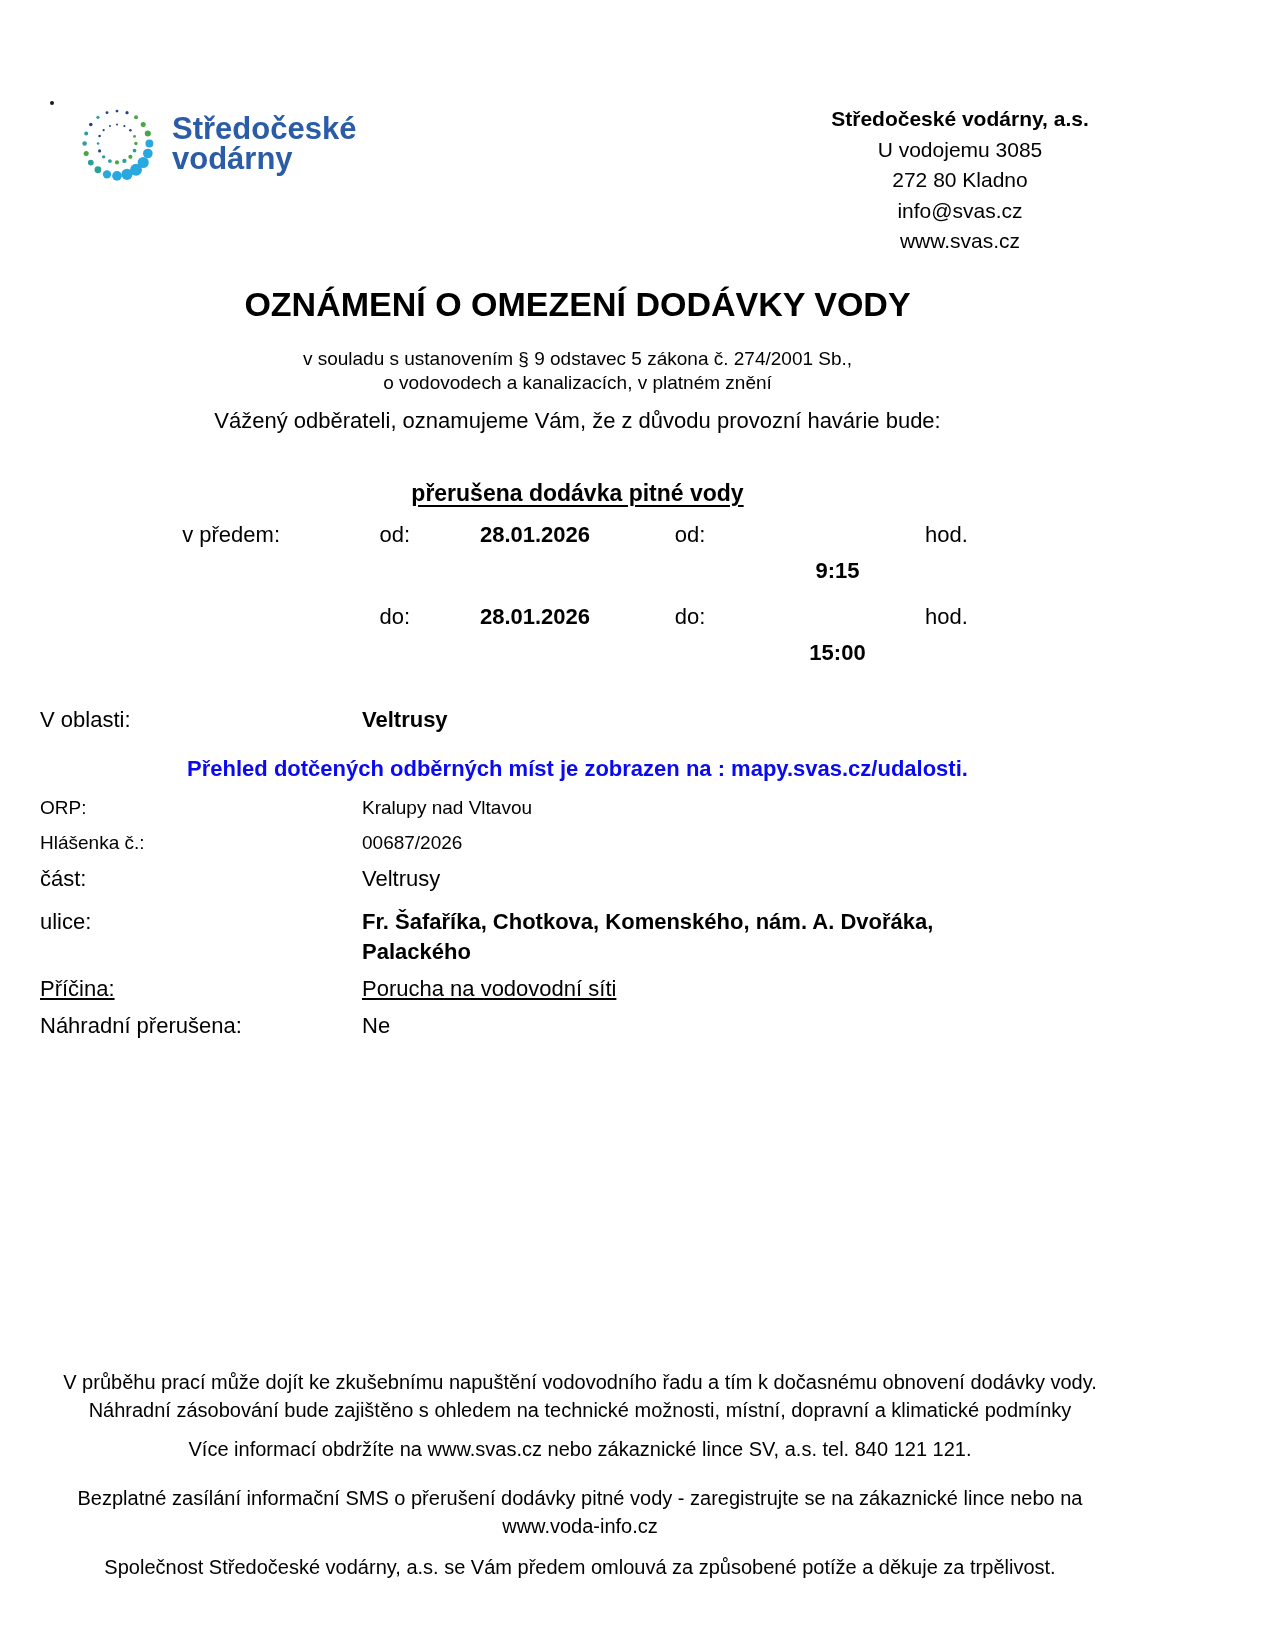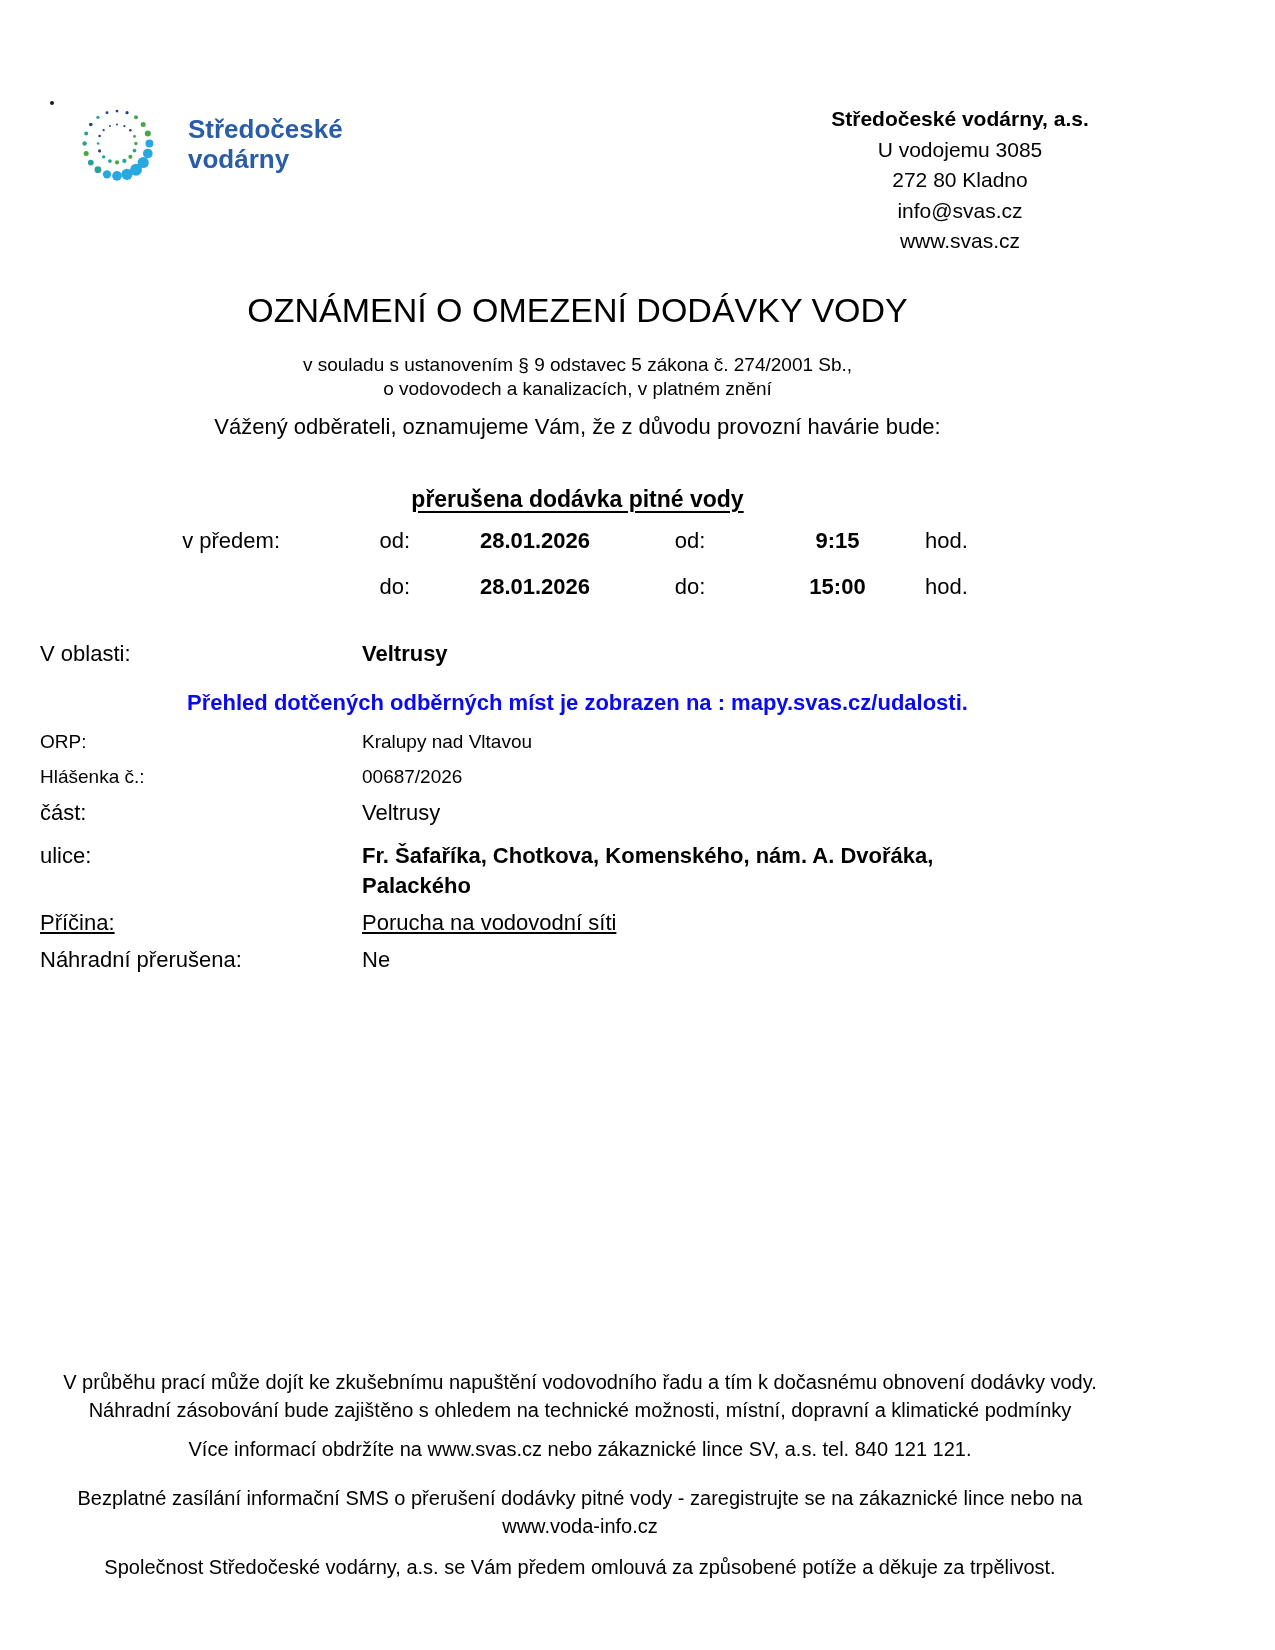"Středočeské" .logo-text { font-size: 26px -> 31px; margin-left: 16px -> none }
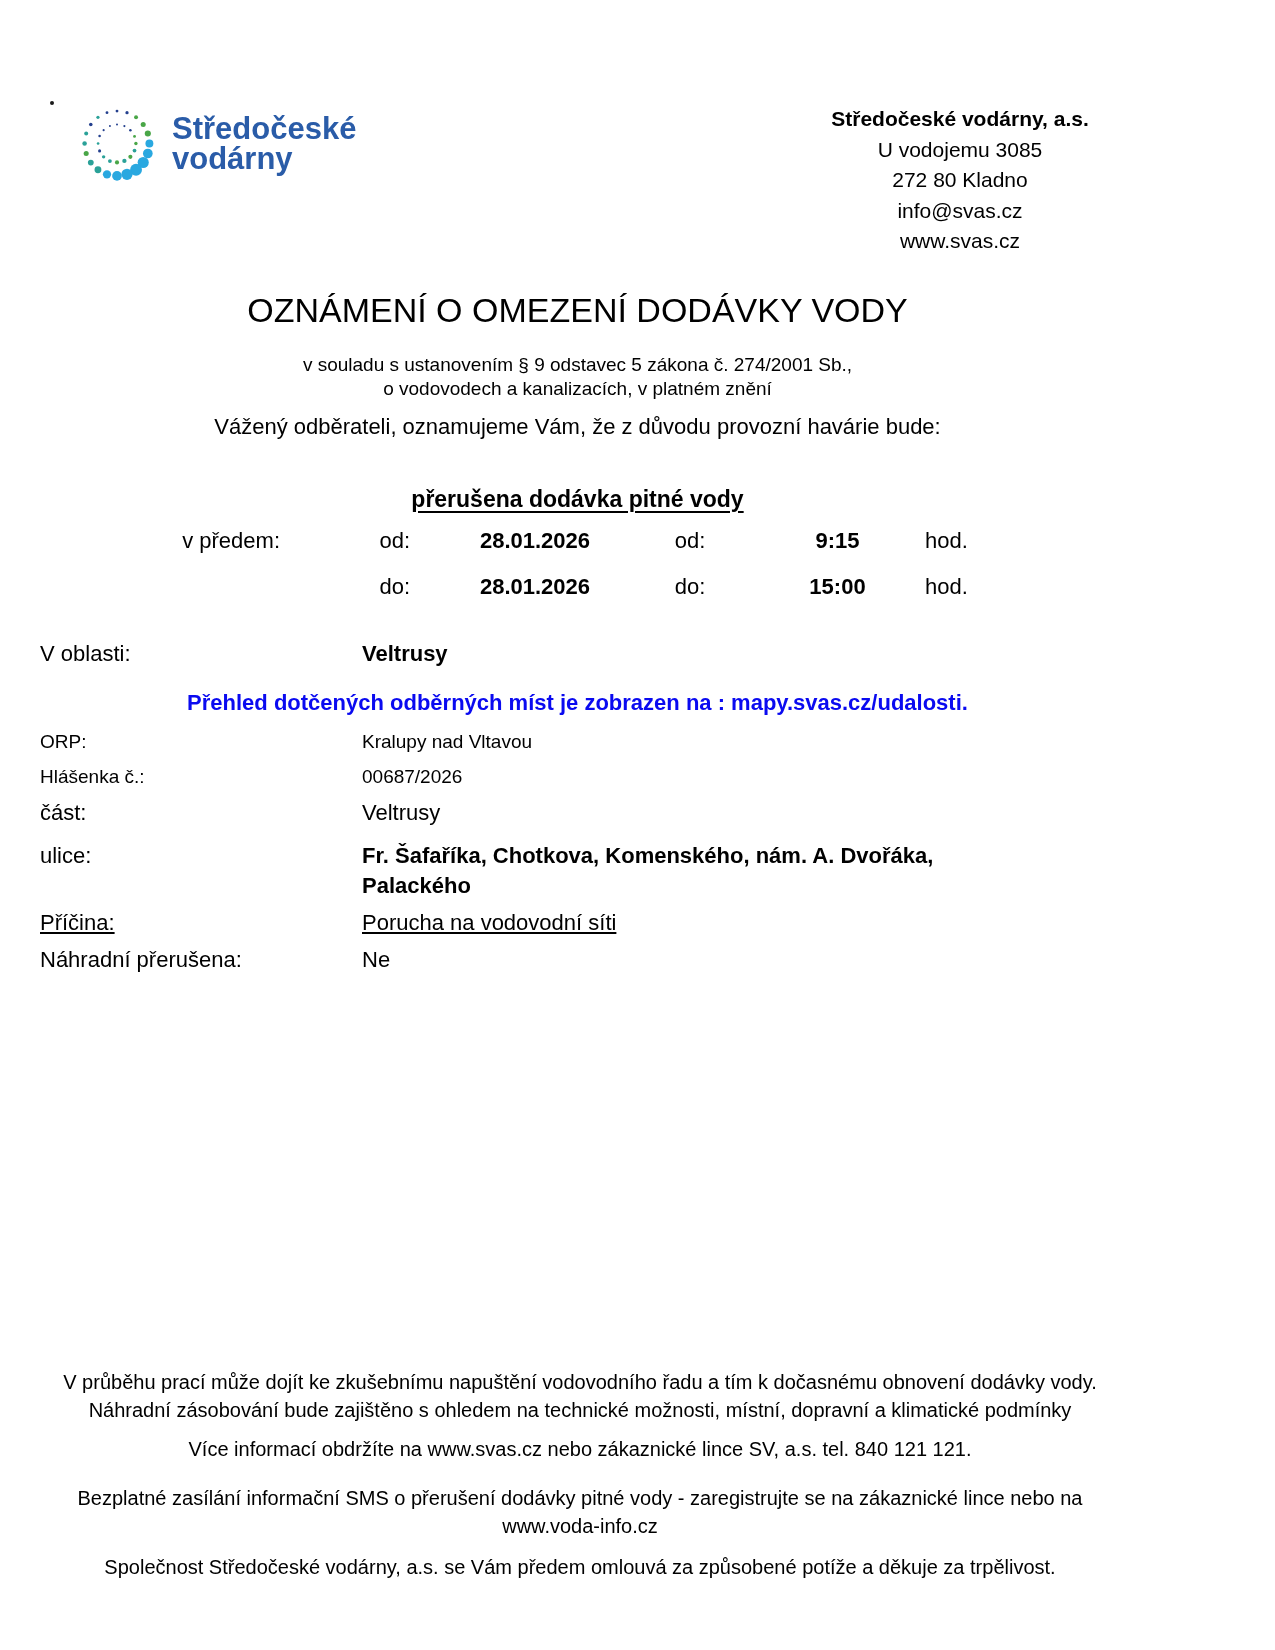"OZNÁMENÍ O OMEZENÍ DODÁVKY VODY" .title { font-weight: 400 -> 700; margin: 6px -> 0 }
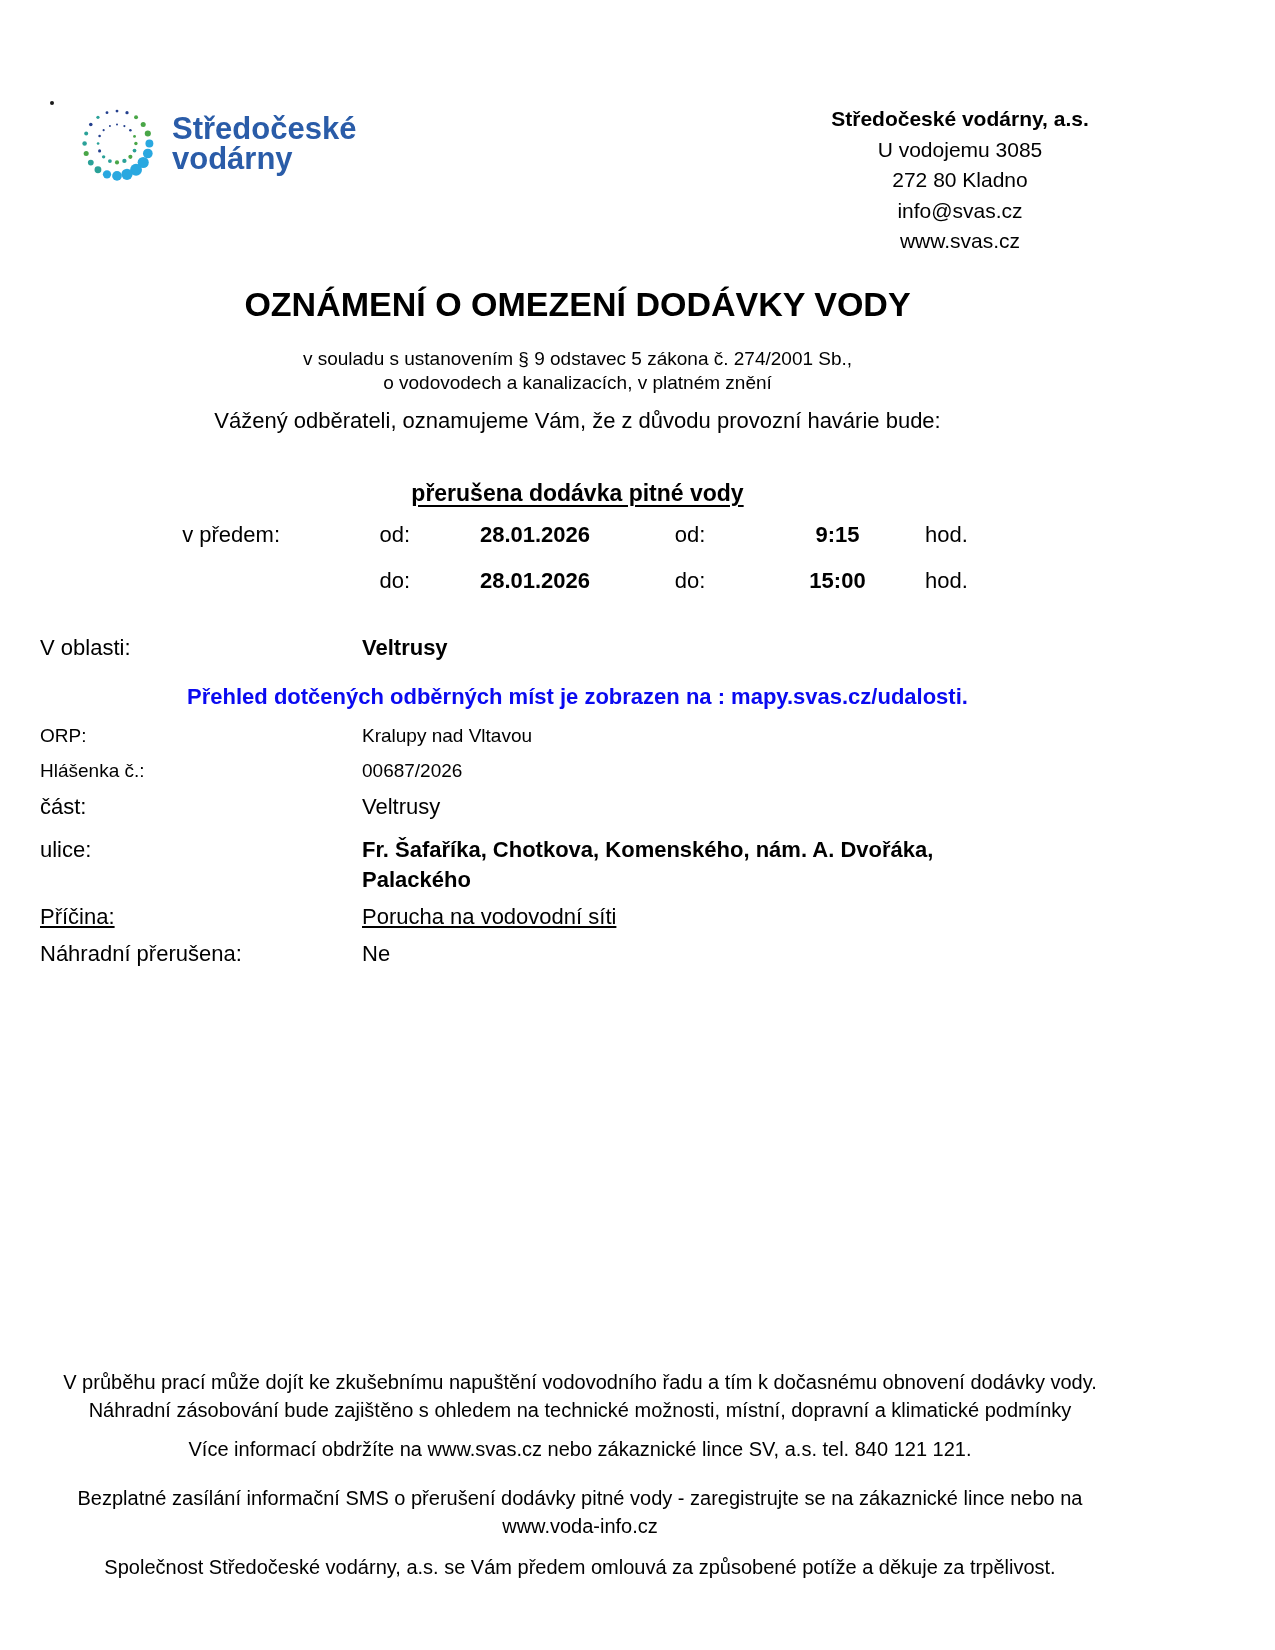"9:15" .schedule .c-time { margin-top: none -> 36px }
